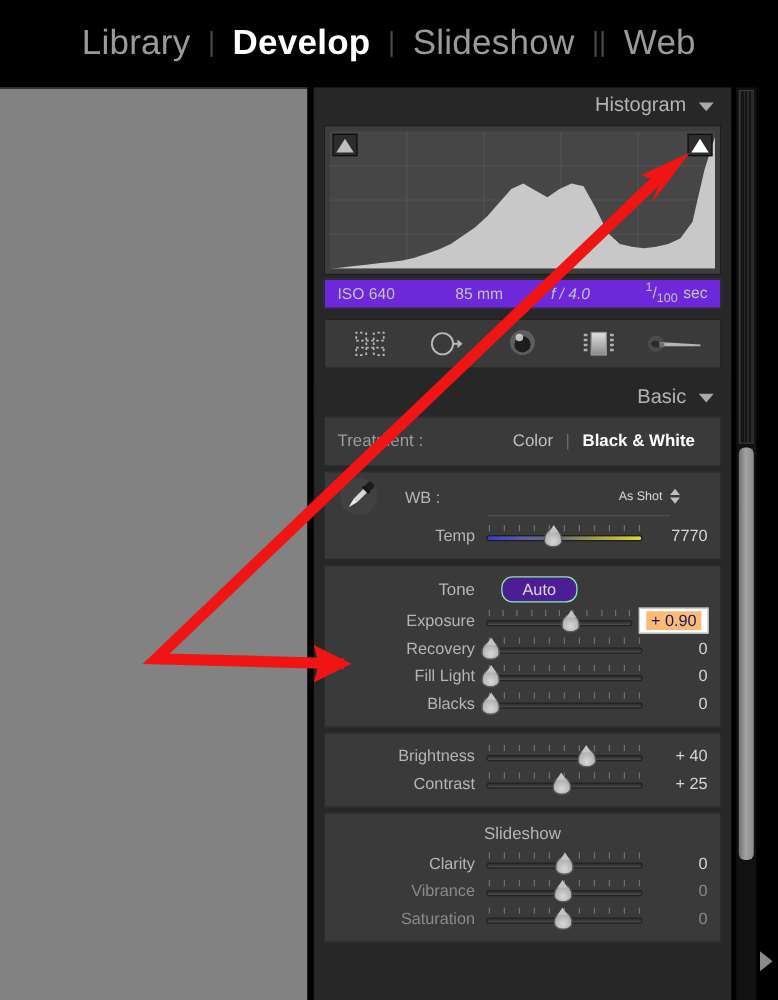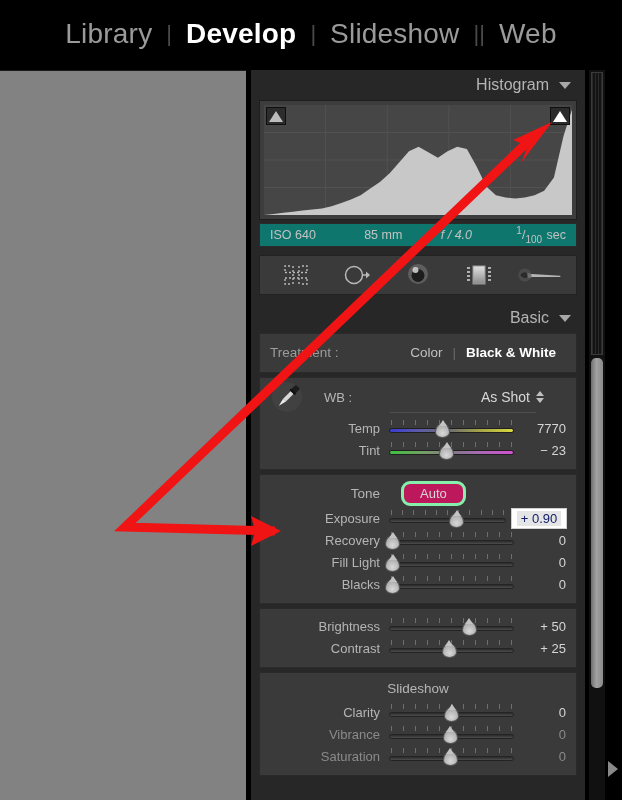"ISO 640" #exif-strip { background: #0f766e -> #6d28d9 }
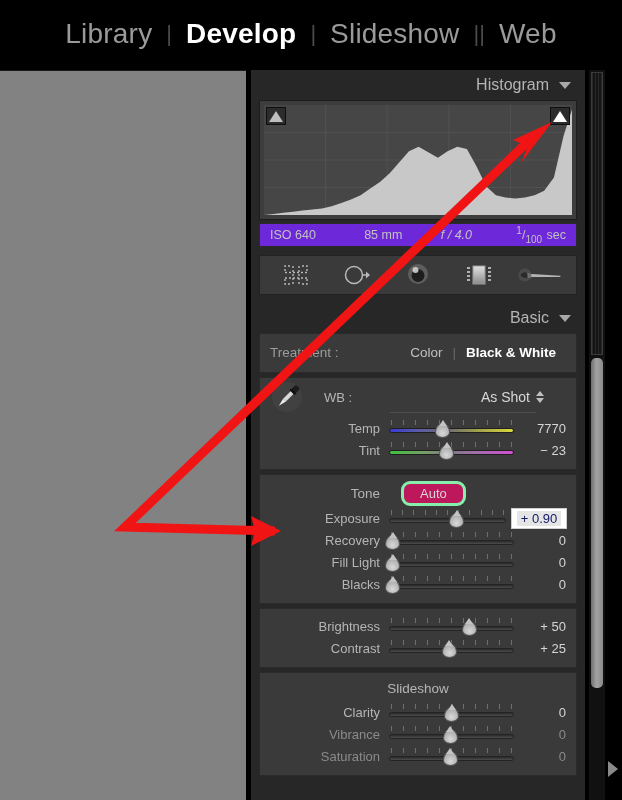"As Shot" .wb-value { font-size: 14px -> 10px }
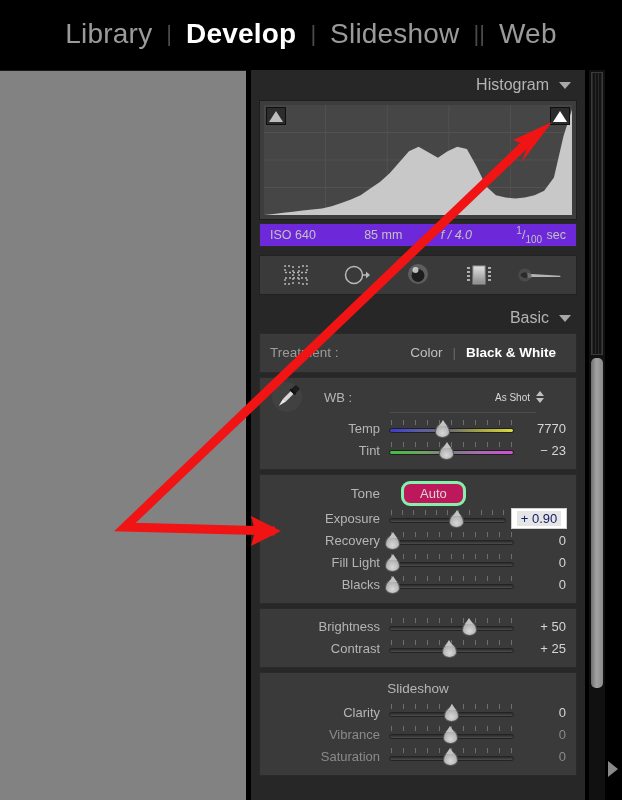"Tint" div.row { html: <div> <span>Tint</span> <div> <div> <s></s> <s></s> <s></s> <s></s> <s></s> <s></s> <s></s> <s></s> <s></s> <s></s> <s></s> </div> <div></div> <div></div> </div> <span>− 23</span> </div> -> none }
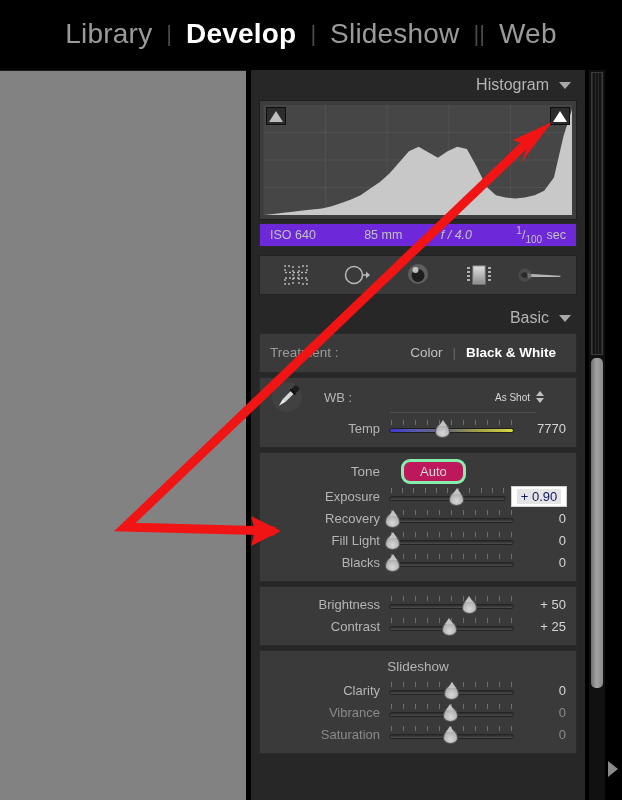"Auto" .auto-btn { background: #be185d -> #4c1d95; border: 3px solid #86efac -> 1px solid #86efac }
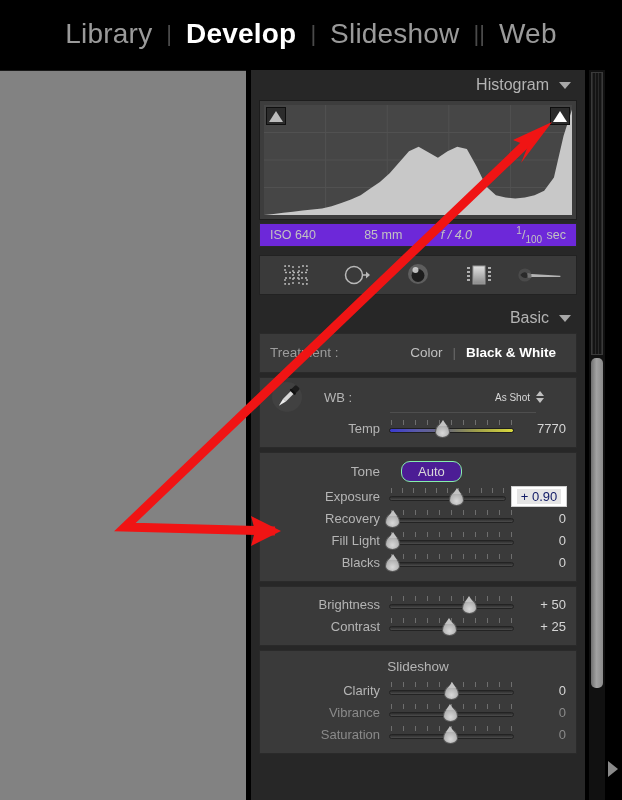"+ 0.90" .val.editing span { background: #e5e5e5 -> #fdba74 }
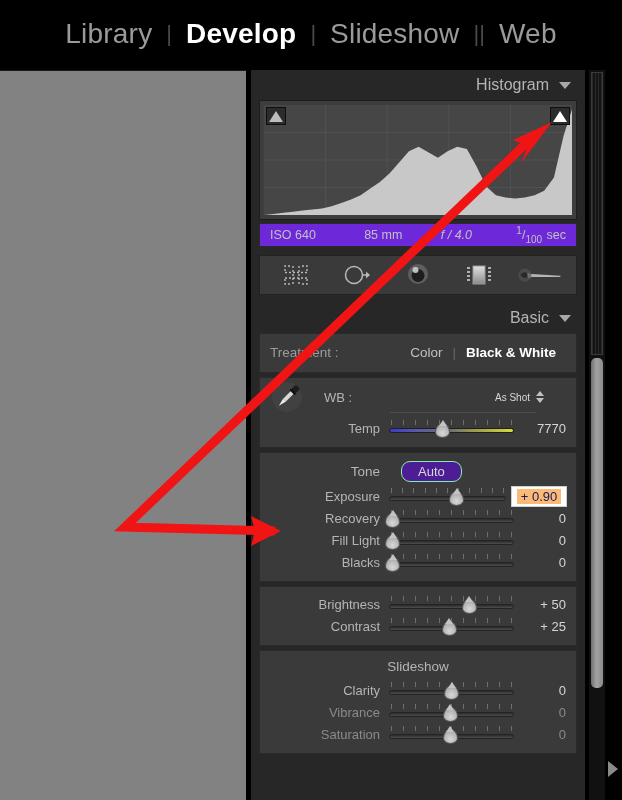"+ 50" span.val { text: 50 -> 40 }
